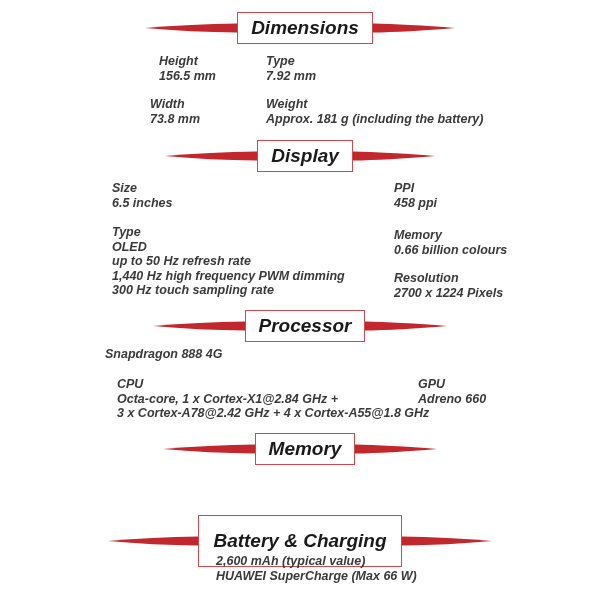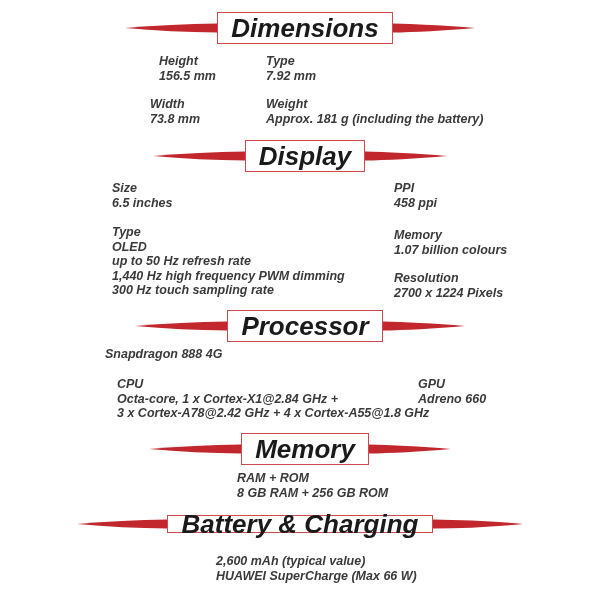"Dimensions" .htitle { font-size: 26px -> 19px }
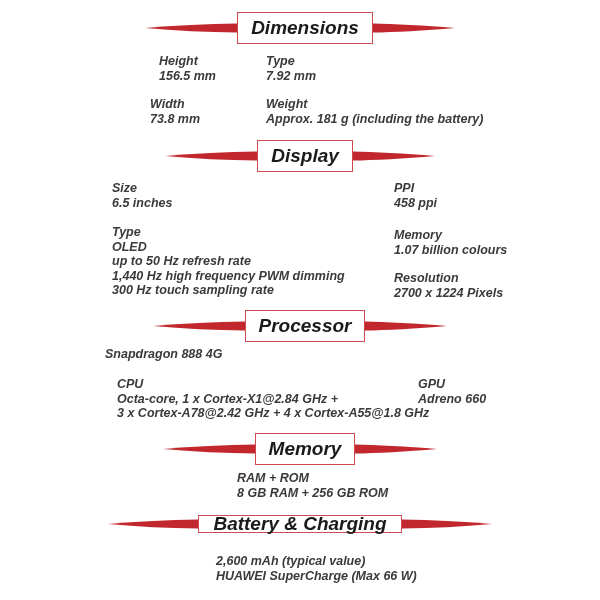"1.07 billion colours" div { text: 1.07 -> 0.66 }
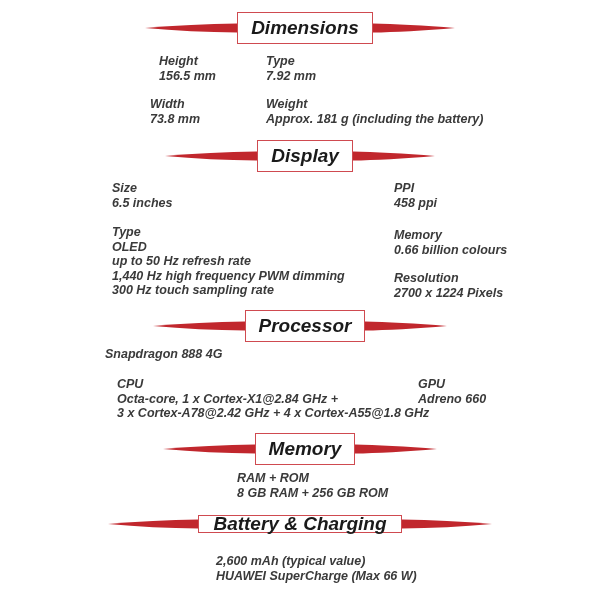"RAM + ROM" div.spec { html: <div> <div>RAM + ROM</div> <div>8 GB RAM + 256 GB ROM</div> </div> -> none }
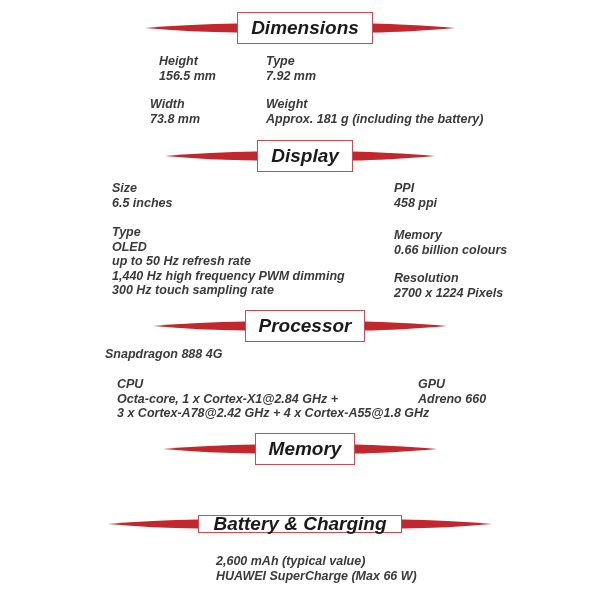"Battery & Charging" .hbox.wide { height: 18px -> 52px }
